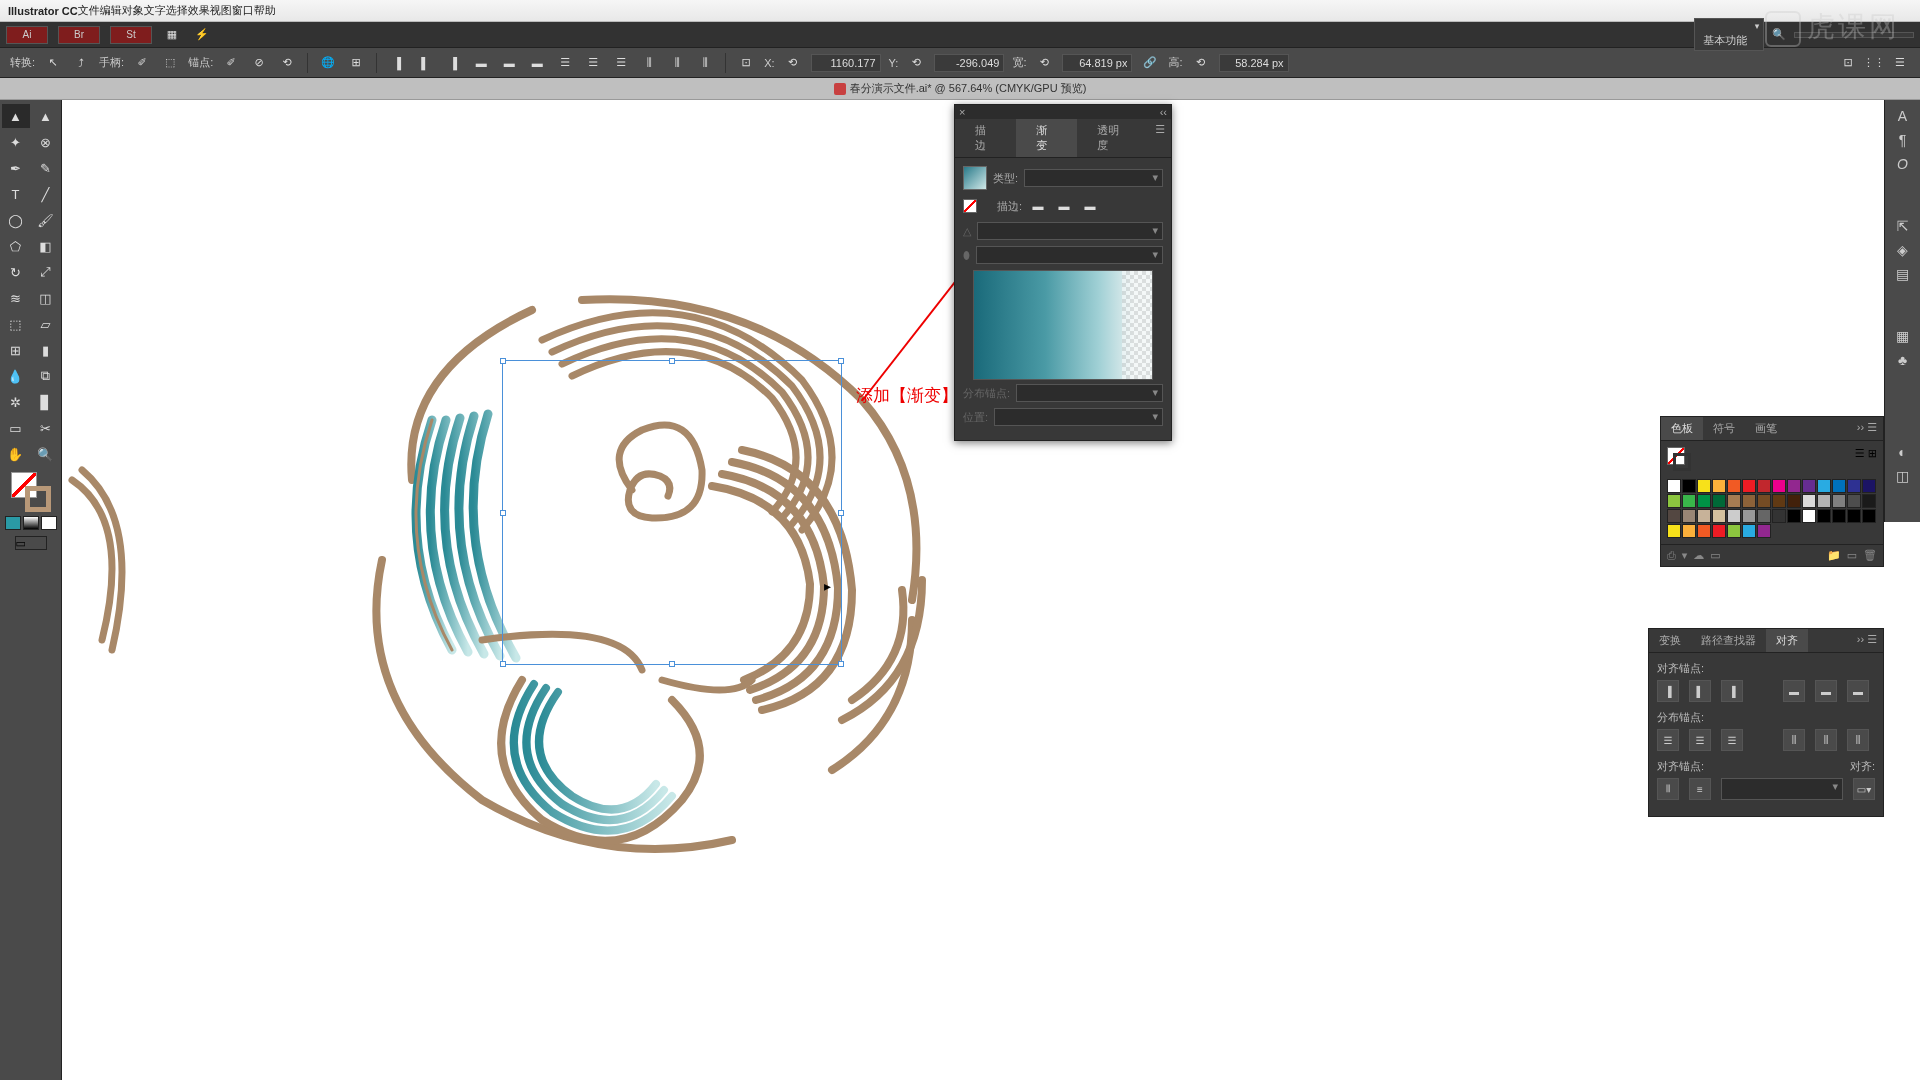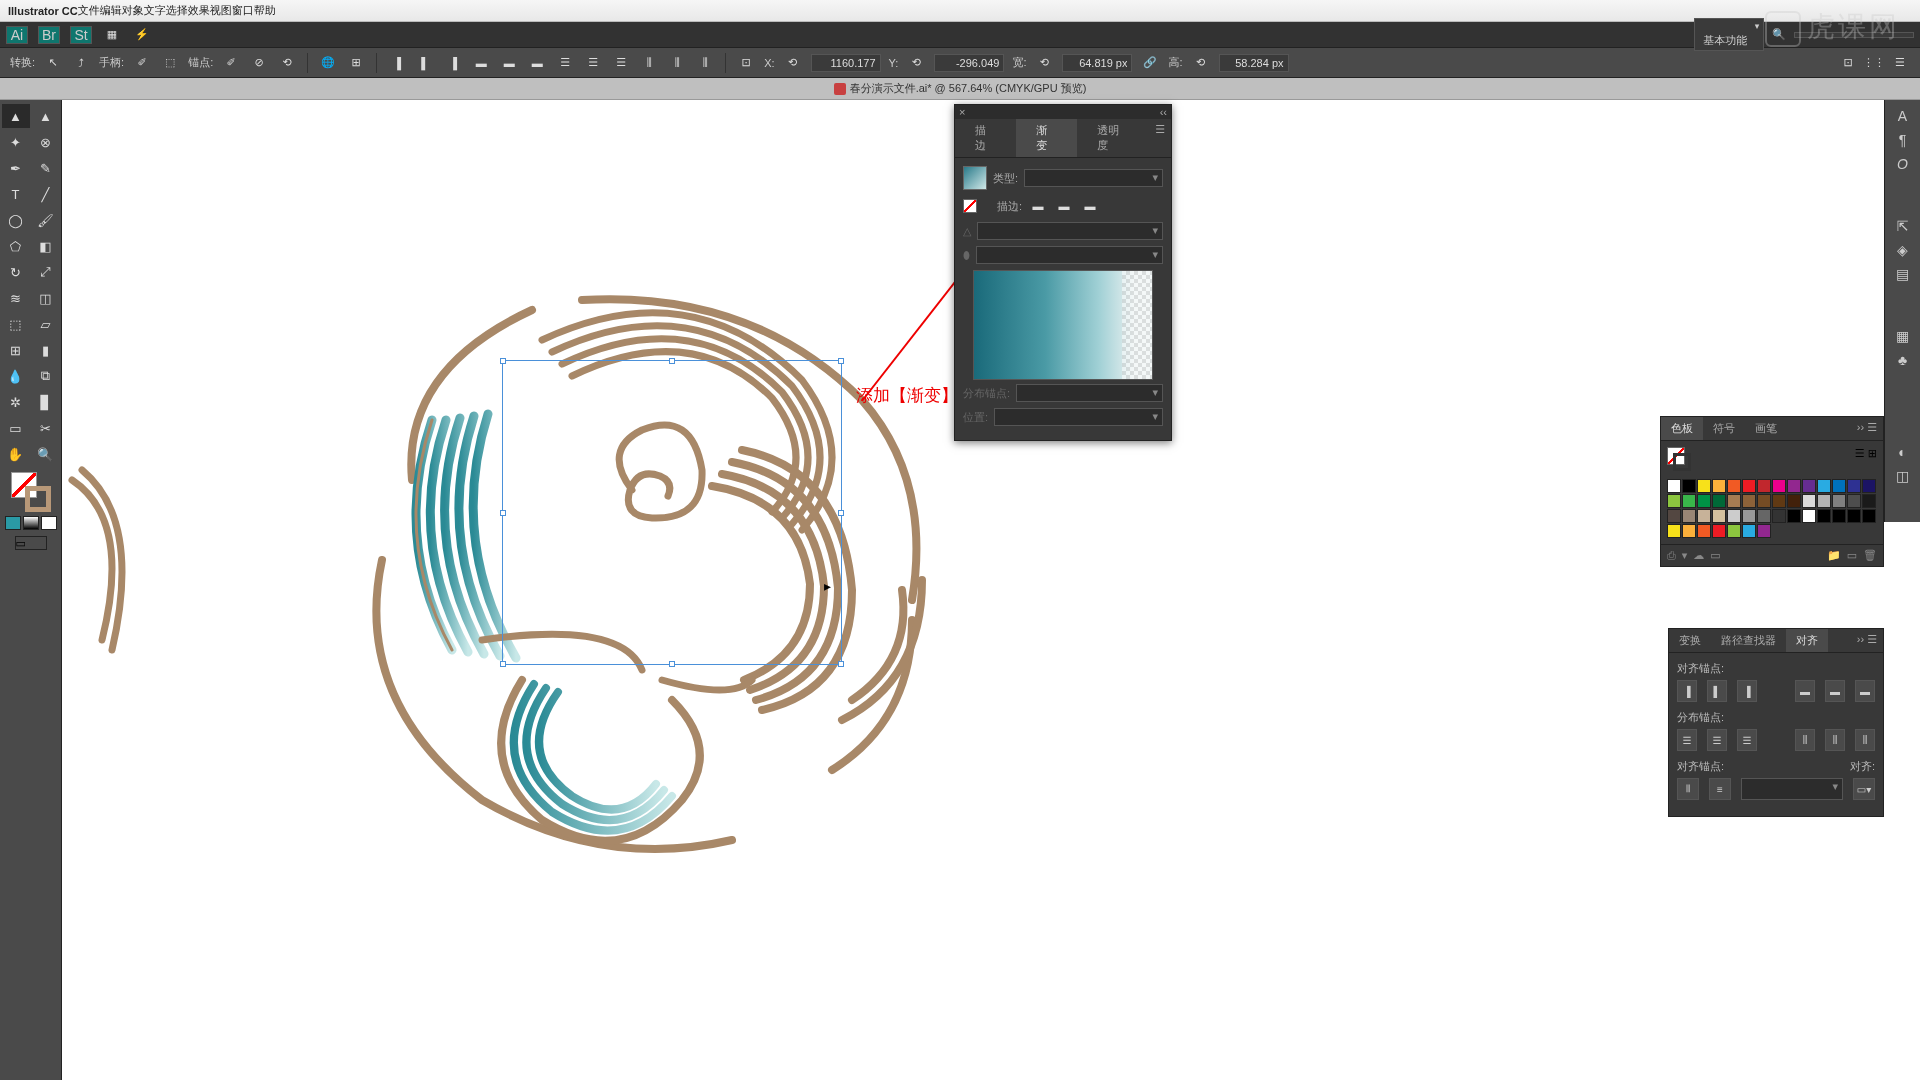"Ai" .sq { background: #0f766e -> #7f1d1d; font-size: 14px -> 10px; width: 22px -> 42px }
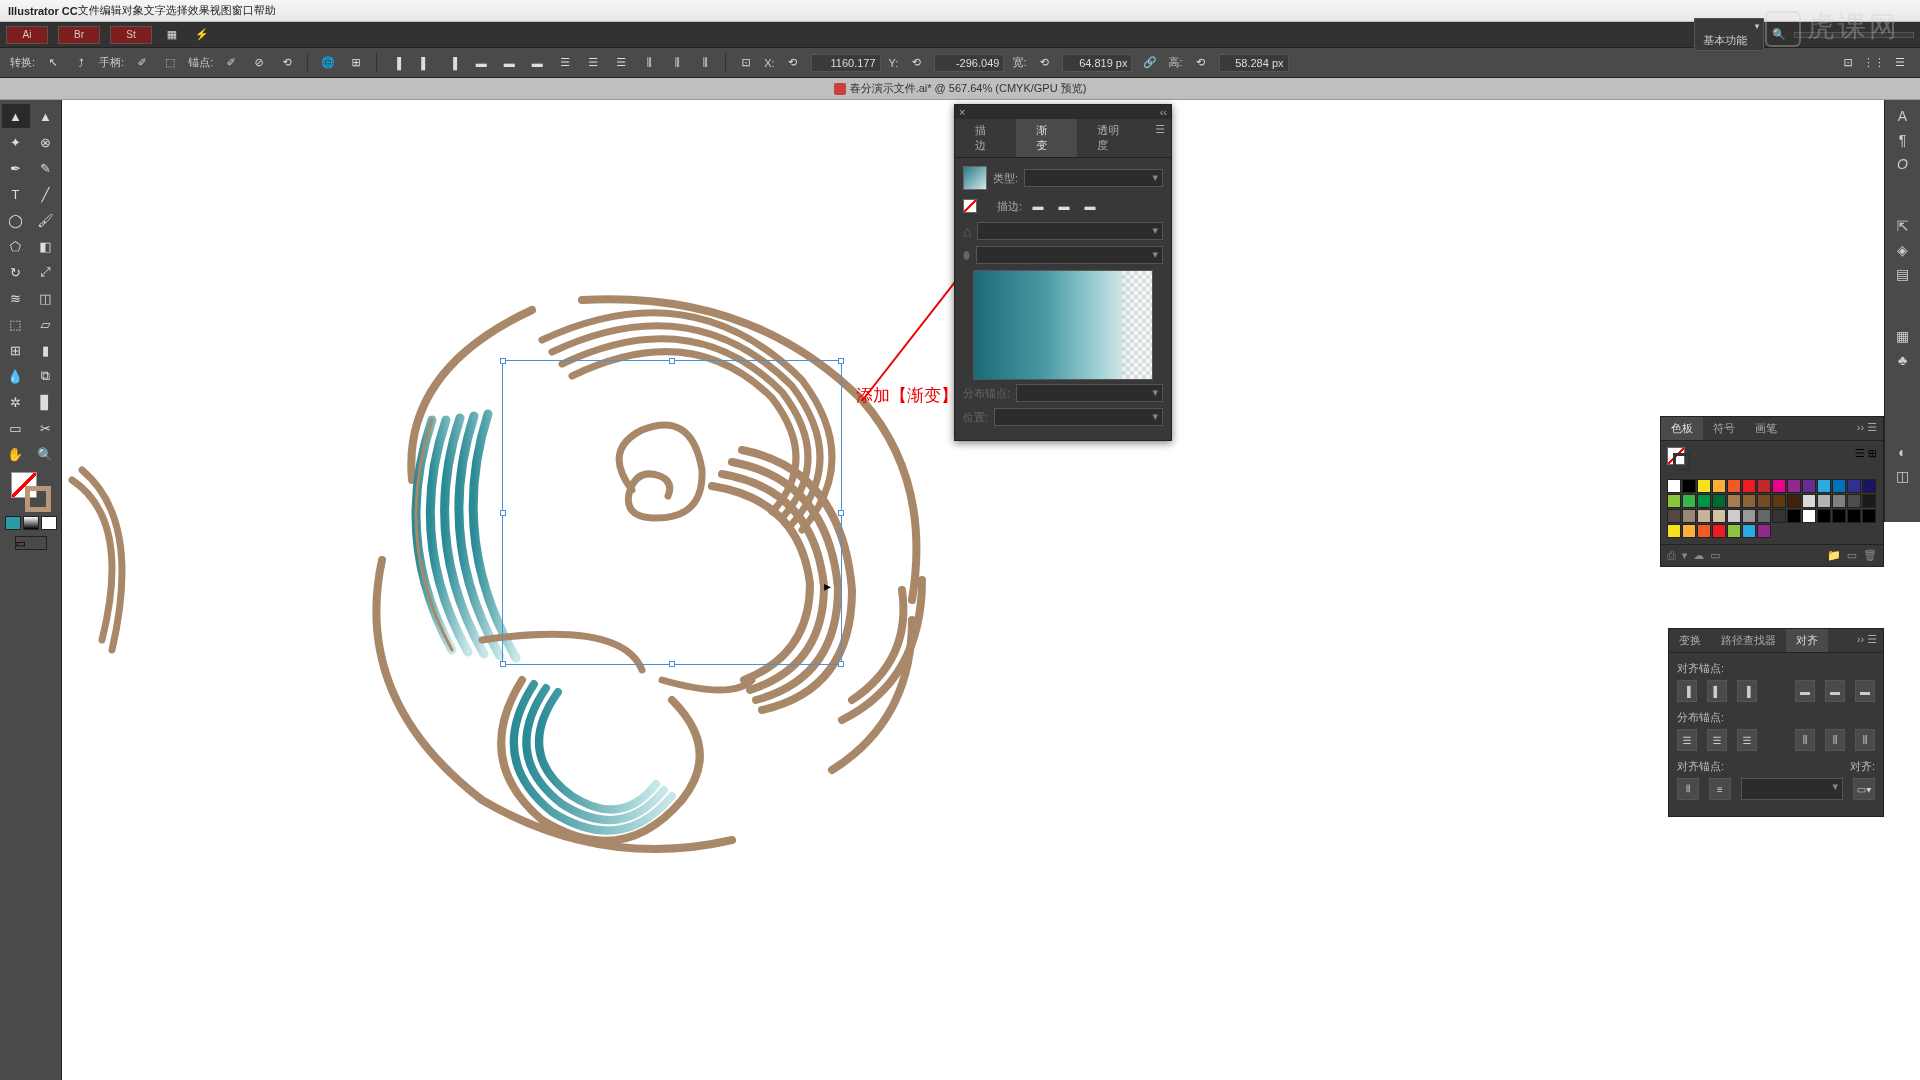"变换" .align { width: 216px -> 236px }
